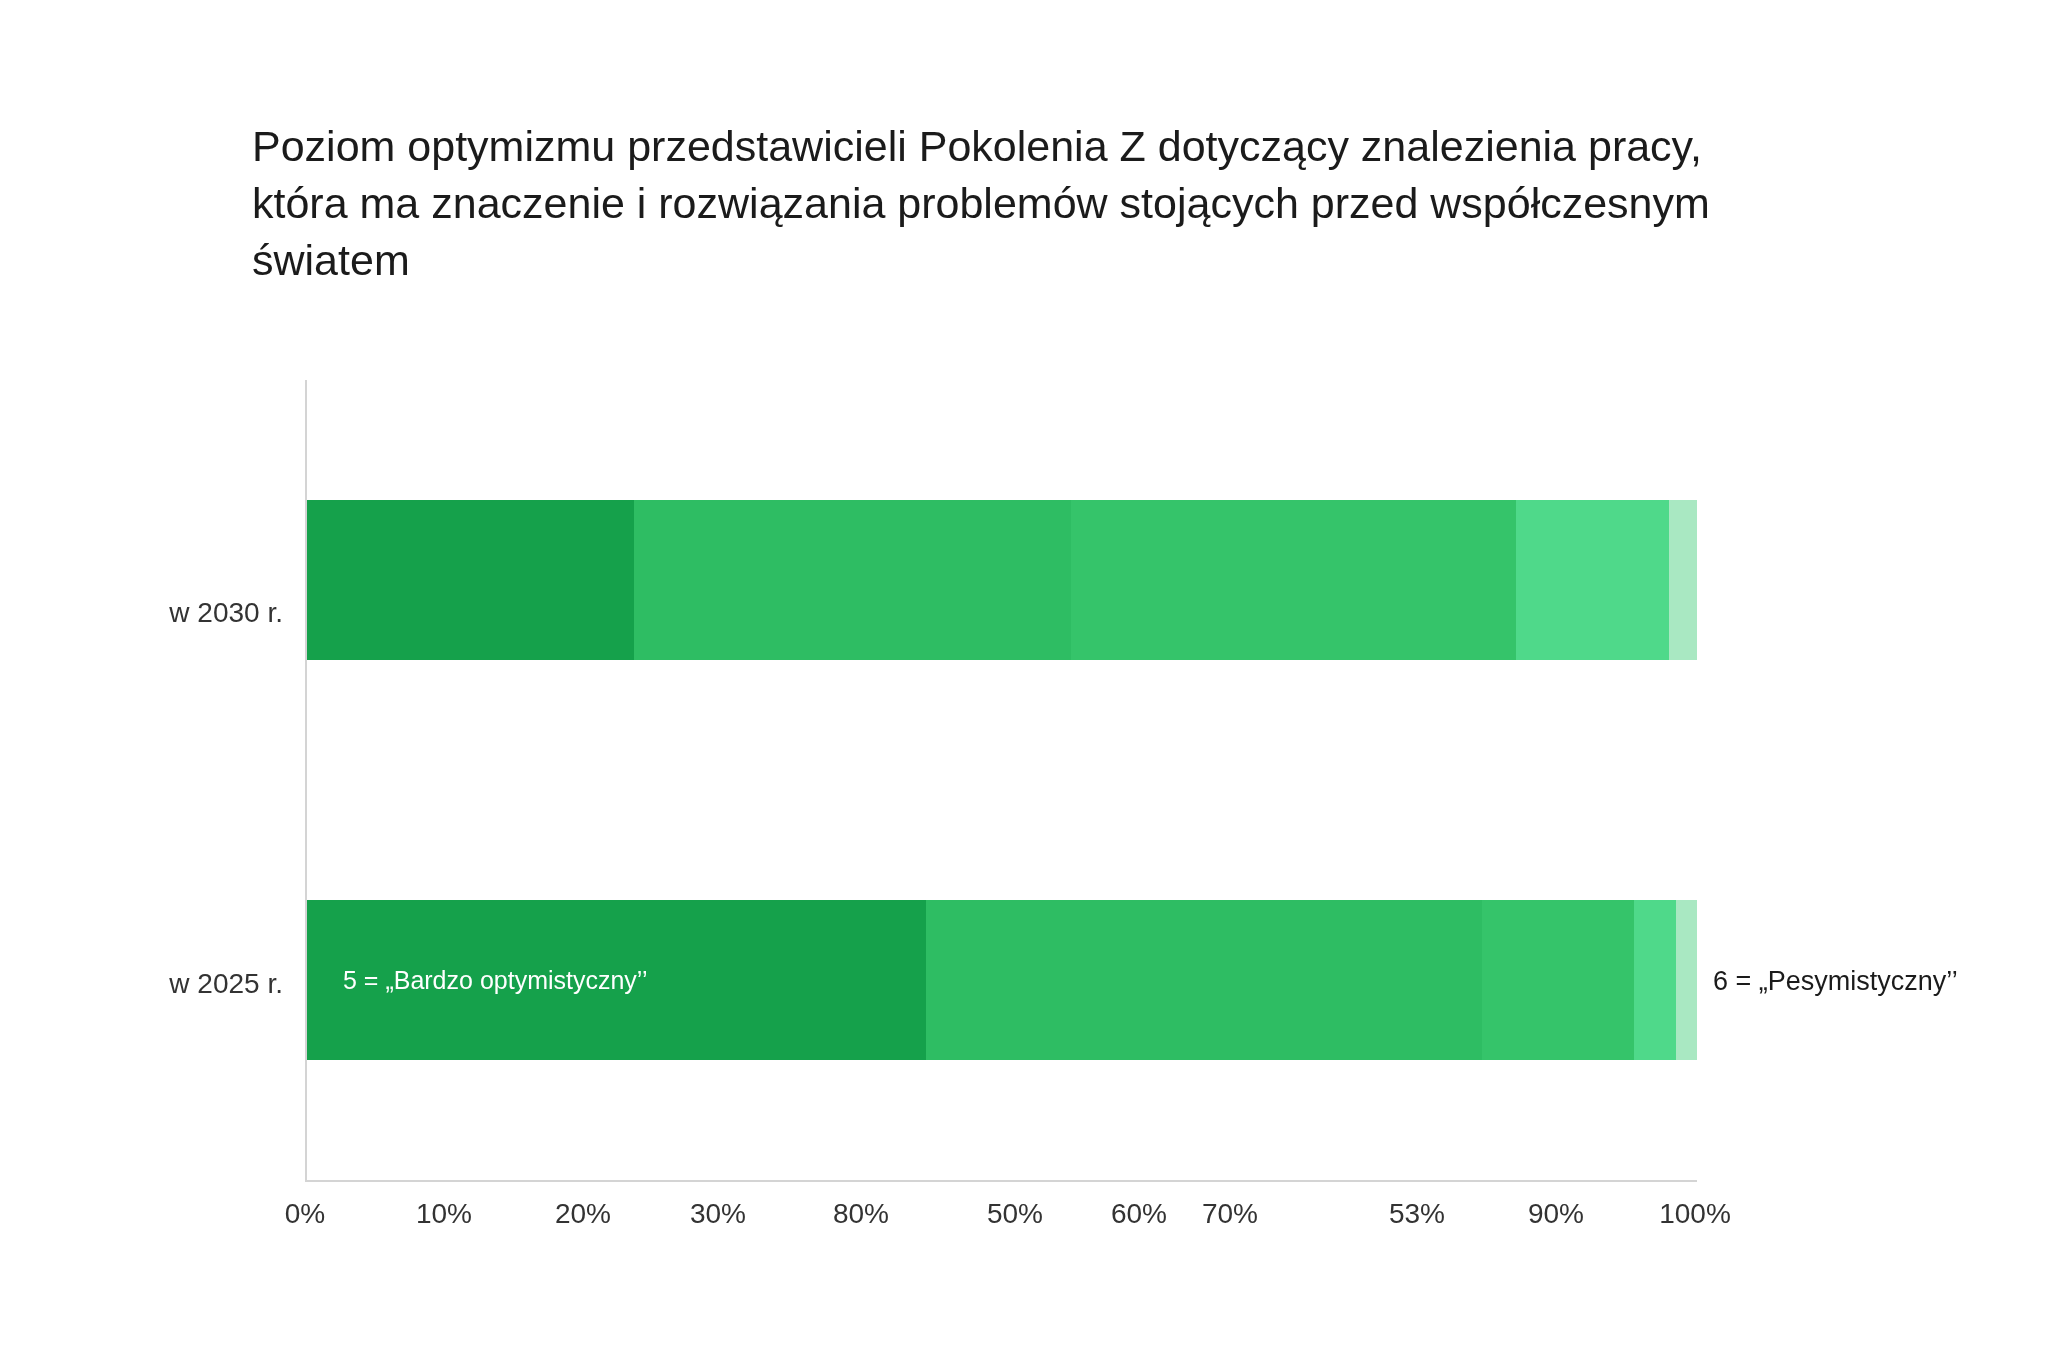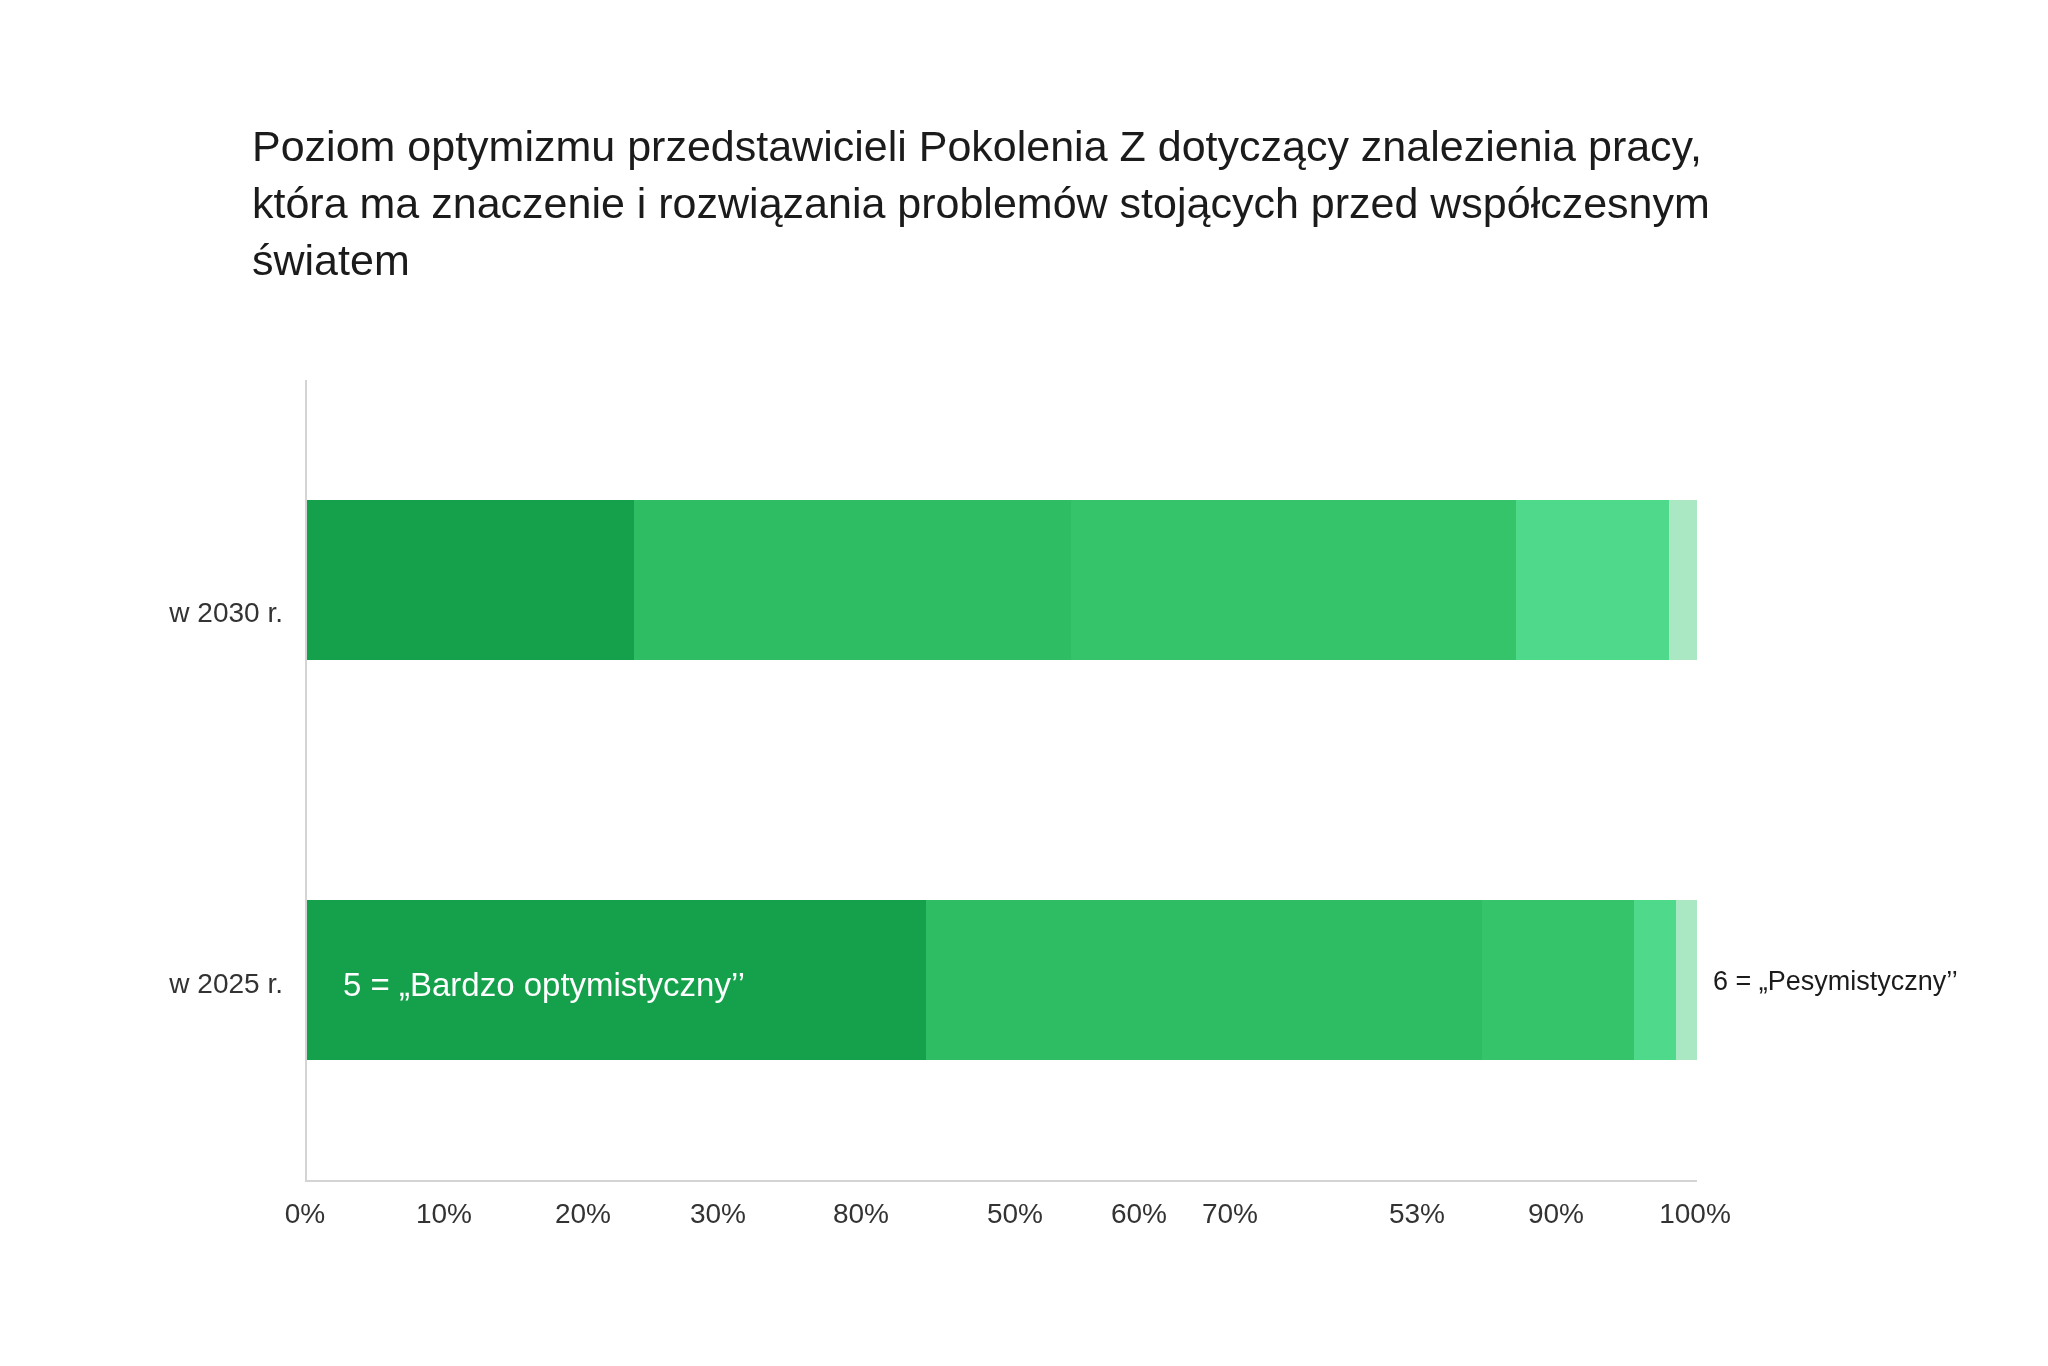"5 = „Bardzo optymistyczny’’" #label-optimistic { font-size: 33px -> 25px }
